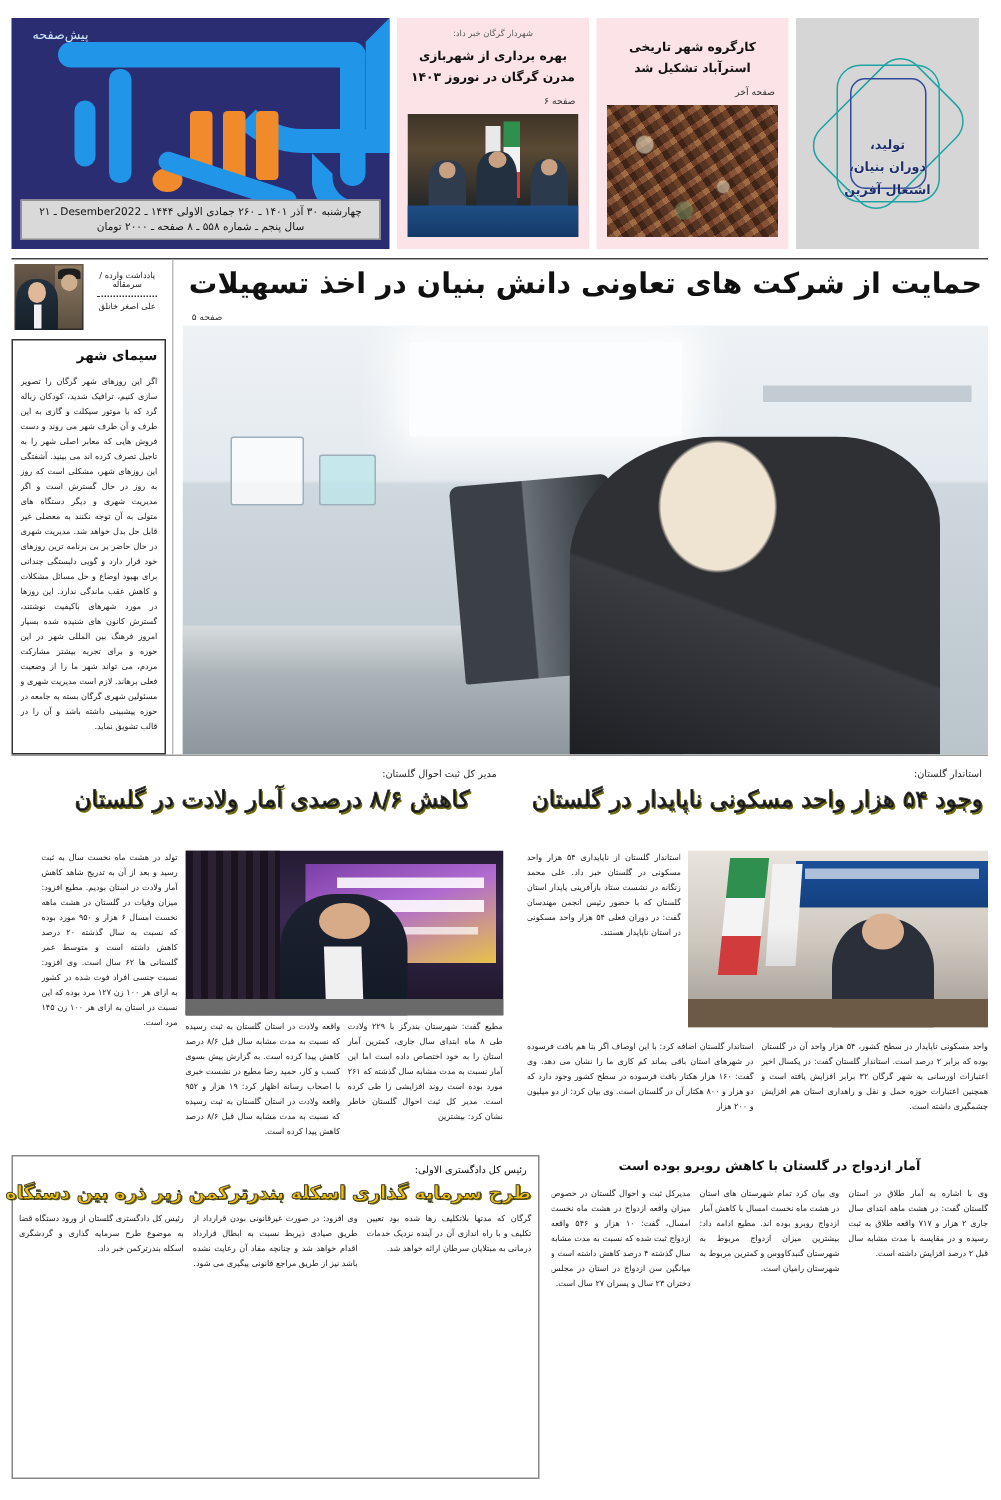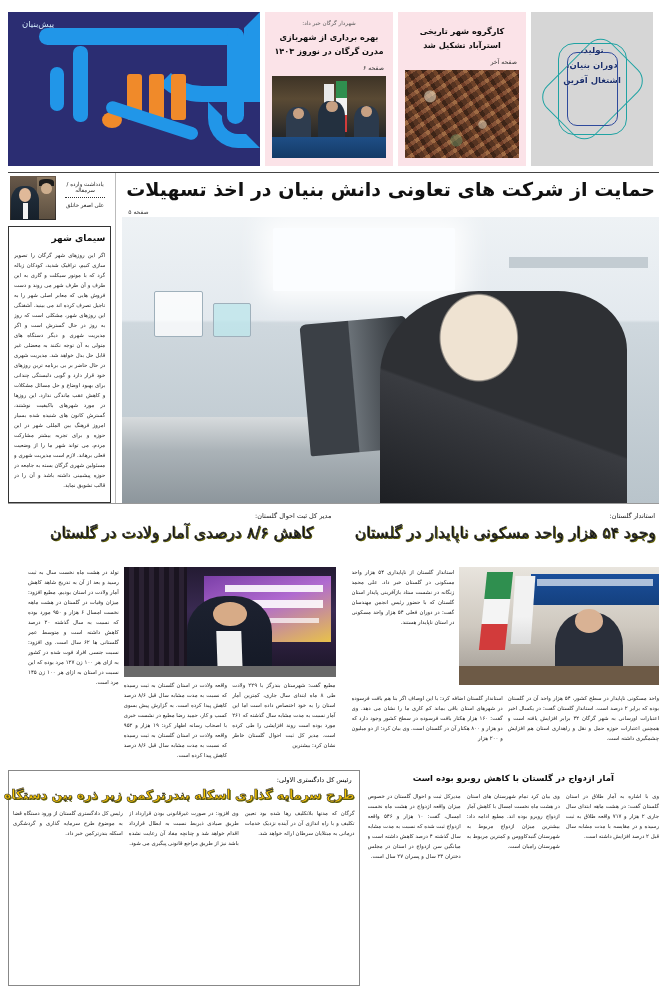"پیش‌بنیان" div.logo-tagline { text: بنیان -> صفحه }
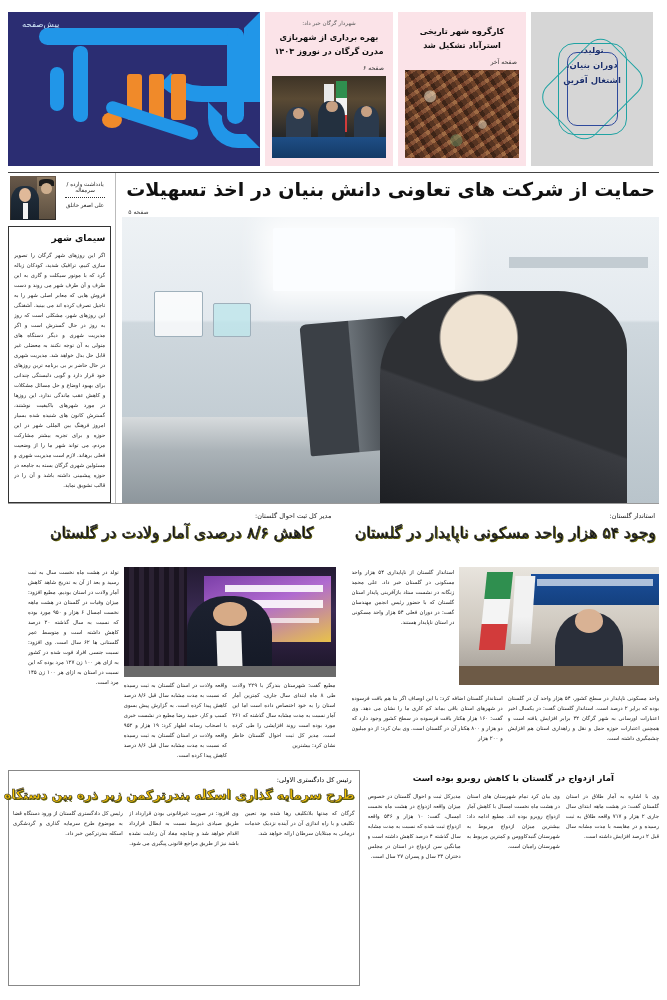"تولید،" .seal { align-items: flex-start -> flex-end }
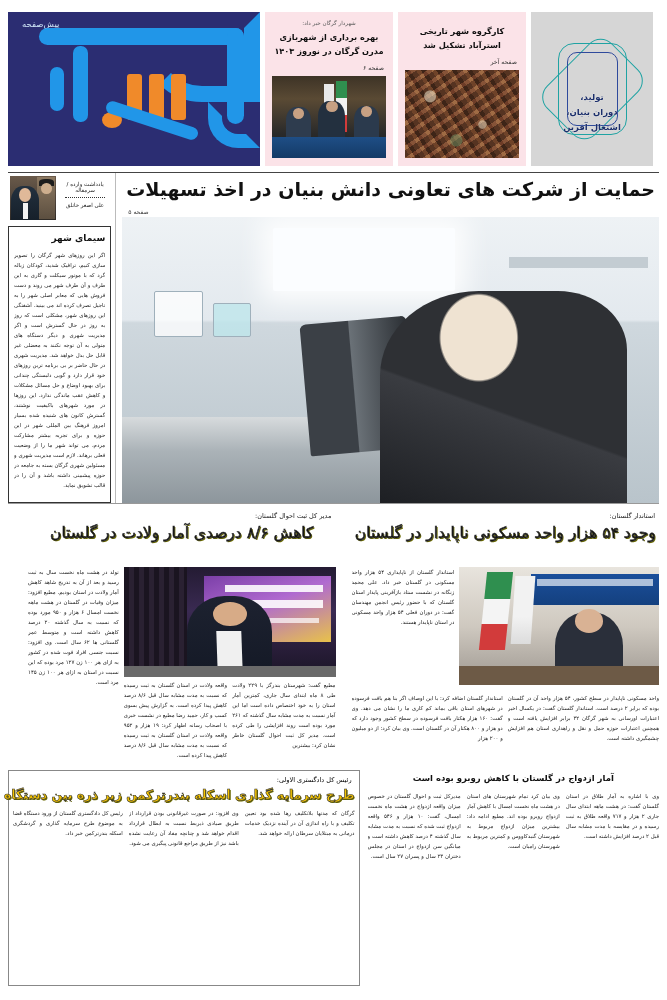"چهارشنبه ۳۰ آذر ۱۴۰۱ ـ" div.logo-dateline { html: none -> <div> <div>چهارشنبه ۳۰ آذر ۱۴۰۱ ـ ۲۶۰ جمادی الاولی ۱۴۴۴ ـ Desember2022 ـ ۲۱</div> <div>سال پنجم ـ شماره ۵۵۸ ـ ۸ صفحه ـ ۲۰۰۰ تومان</div> </div> }
